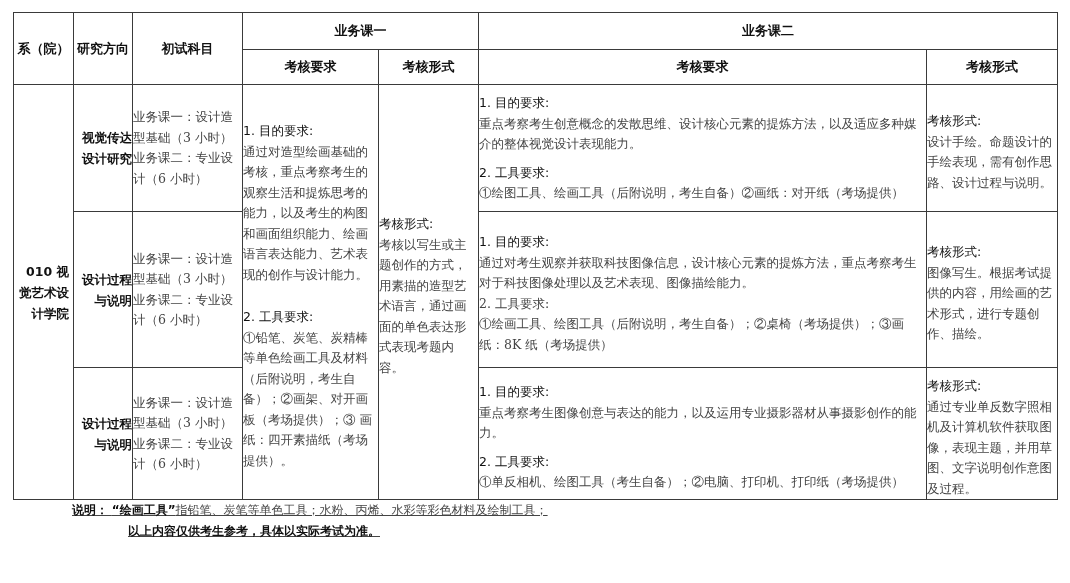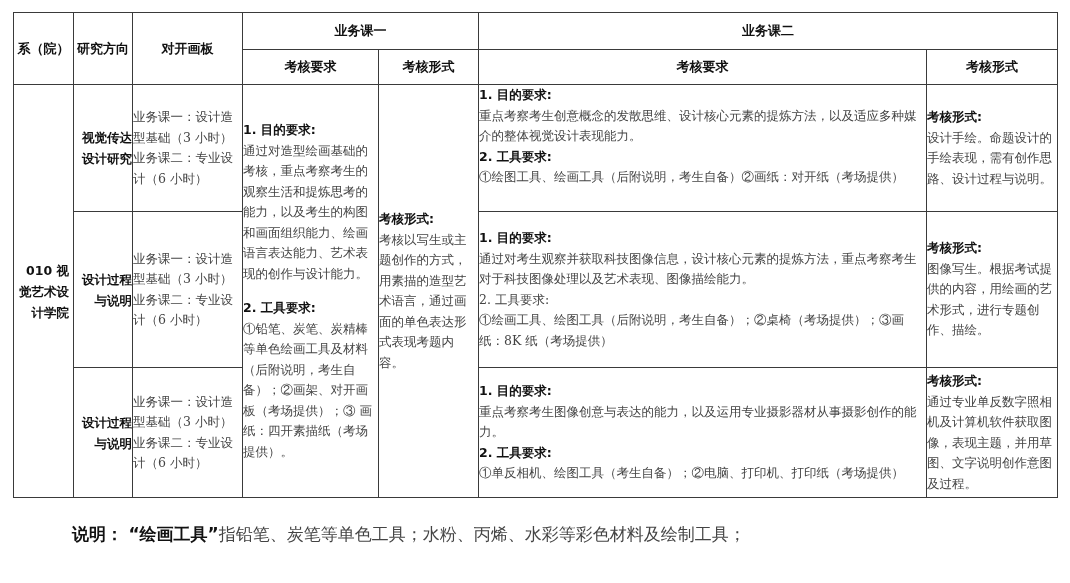"对开画板" th.hdr { text: 对开画板 -> 初试科目 }
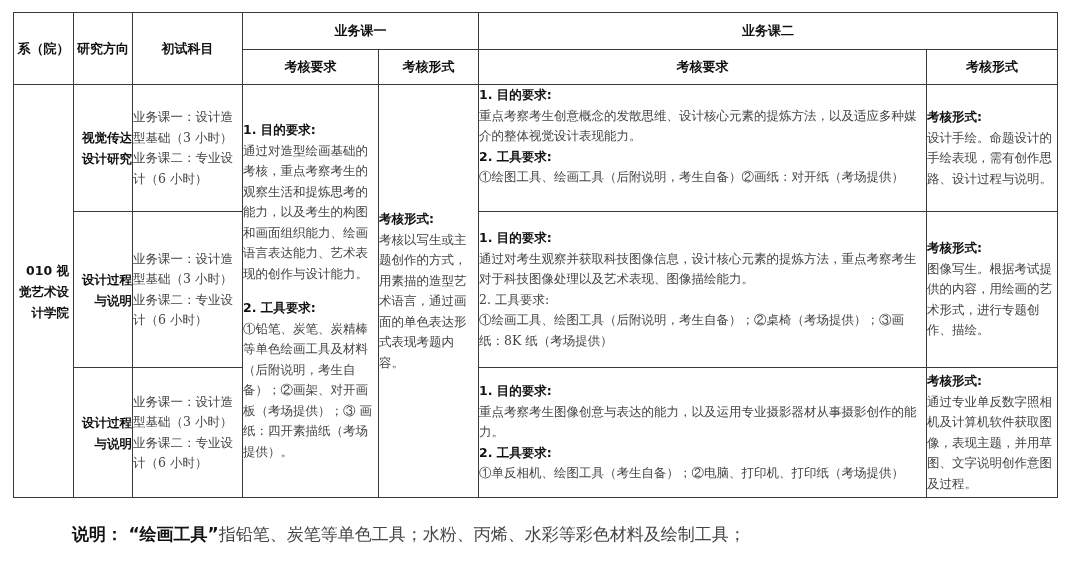"1. 目的要求:" .txt .b { font-weight: bold -> normal; margin-top: none -> 8px }
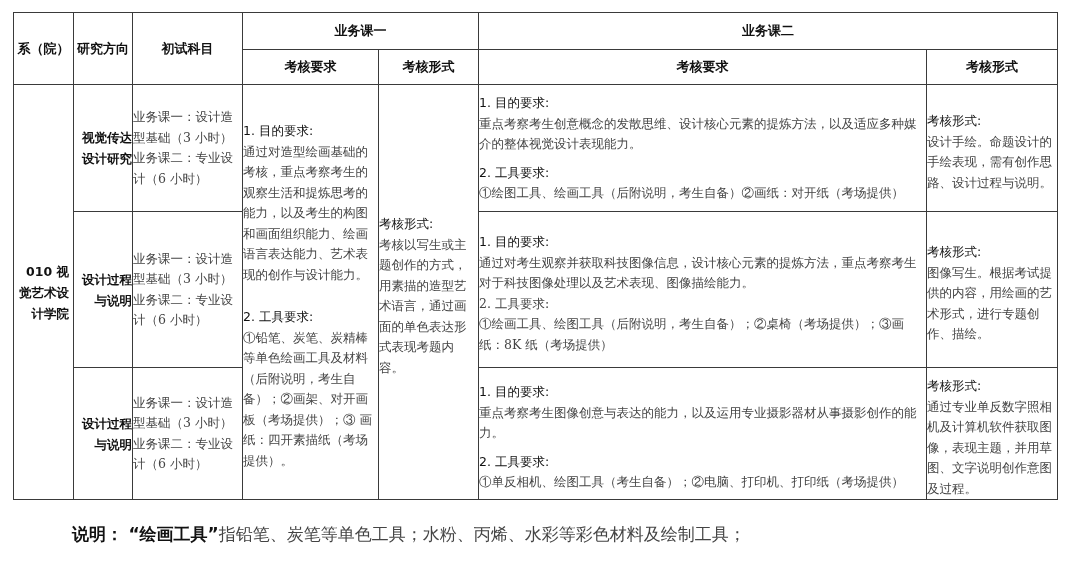"说明：" .notes { font-size: 17px -> 12px; text-decoration: none -> underline; top: 524px -> 500px }
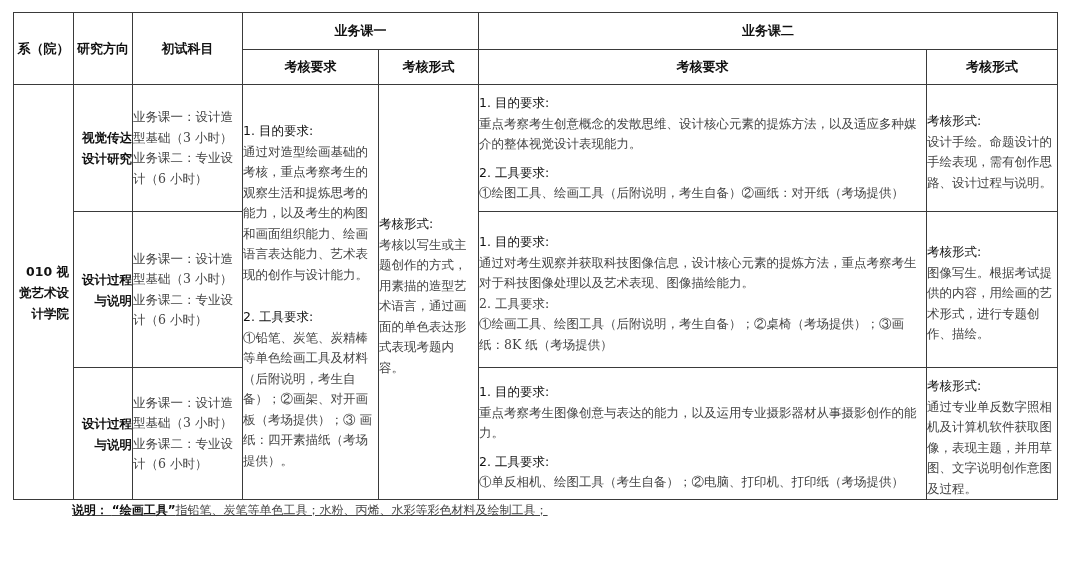"以上内容仅供考生参考，具体以实际考试为准。" div.row3 { html: none -> <div> <span>以上内容仅供考生参考，具体以实际考试为准。</span> </div> }
